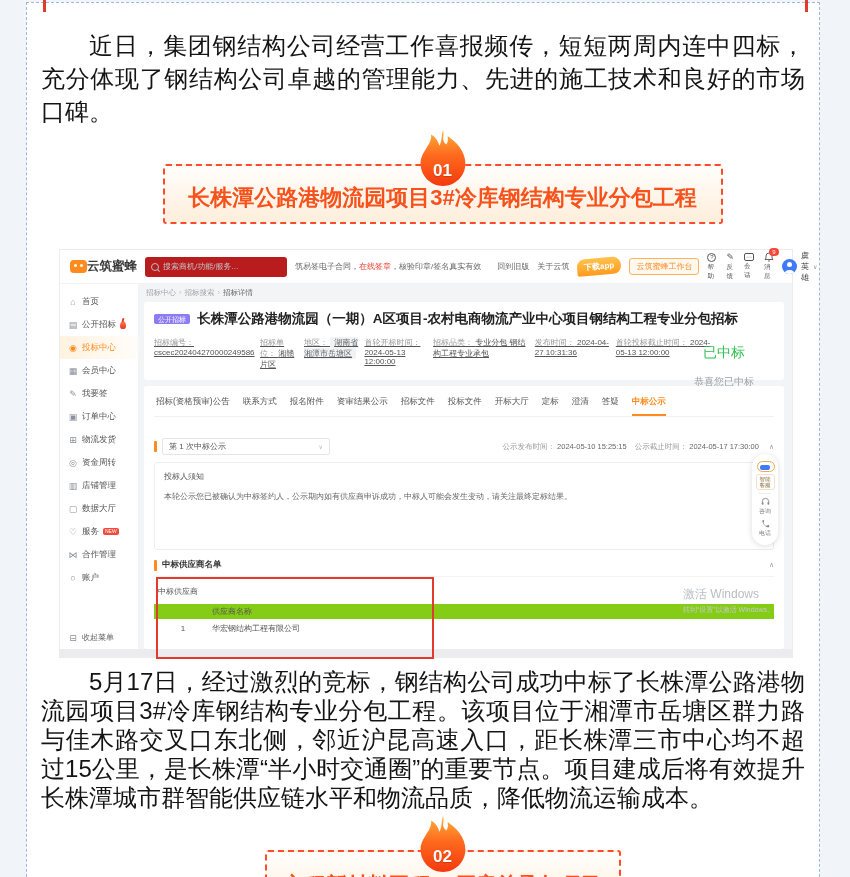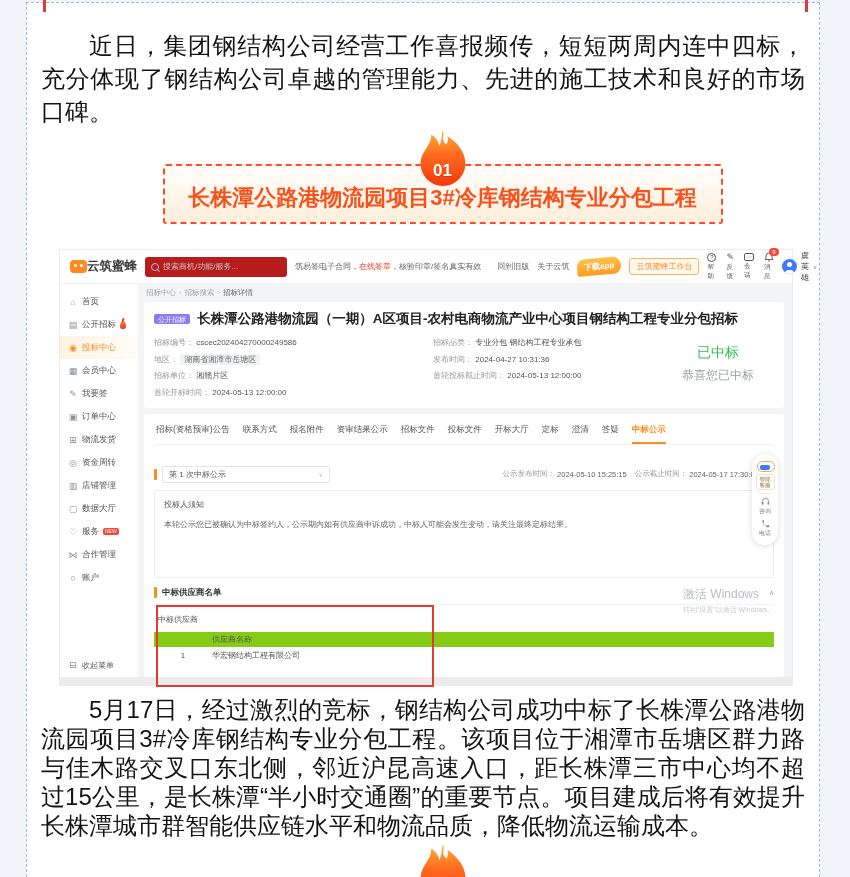"招标编号： cscec202404270000249586" .fcol { flex-direction: column -> row; text-decoration: none -> underline }
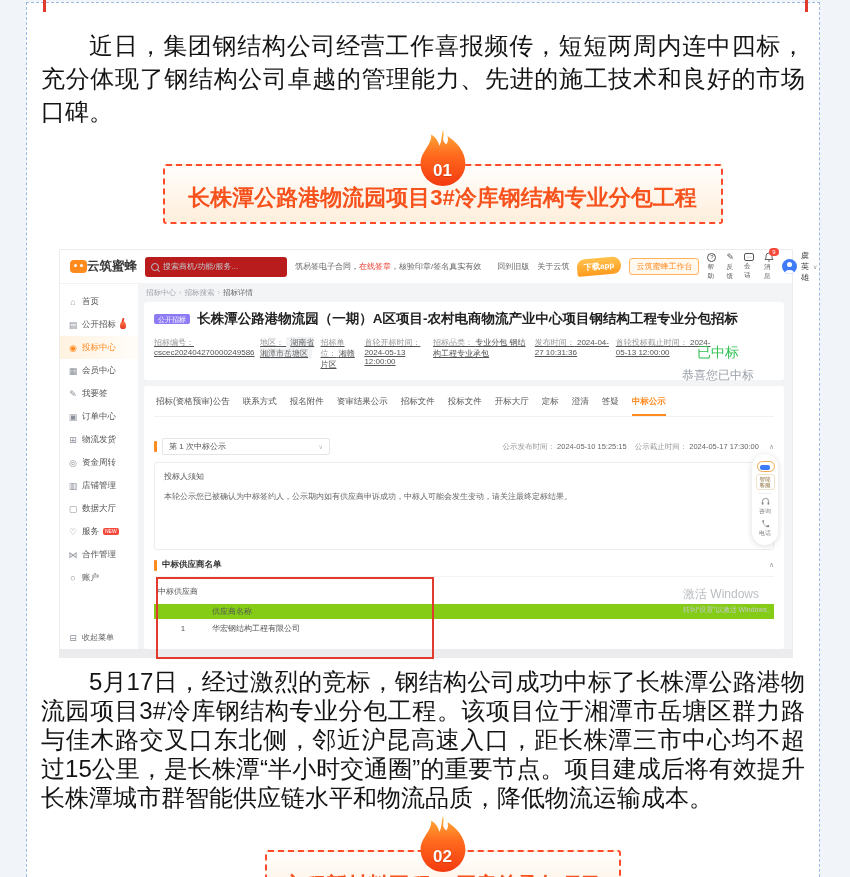"地区： 湖南省湘潭市岳塘区" div.field { order: before "招标单位： 湘赣片区" -> after "招标单位： 湘赣片区" }
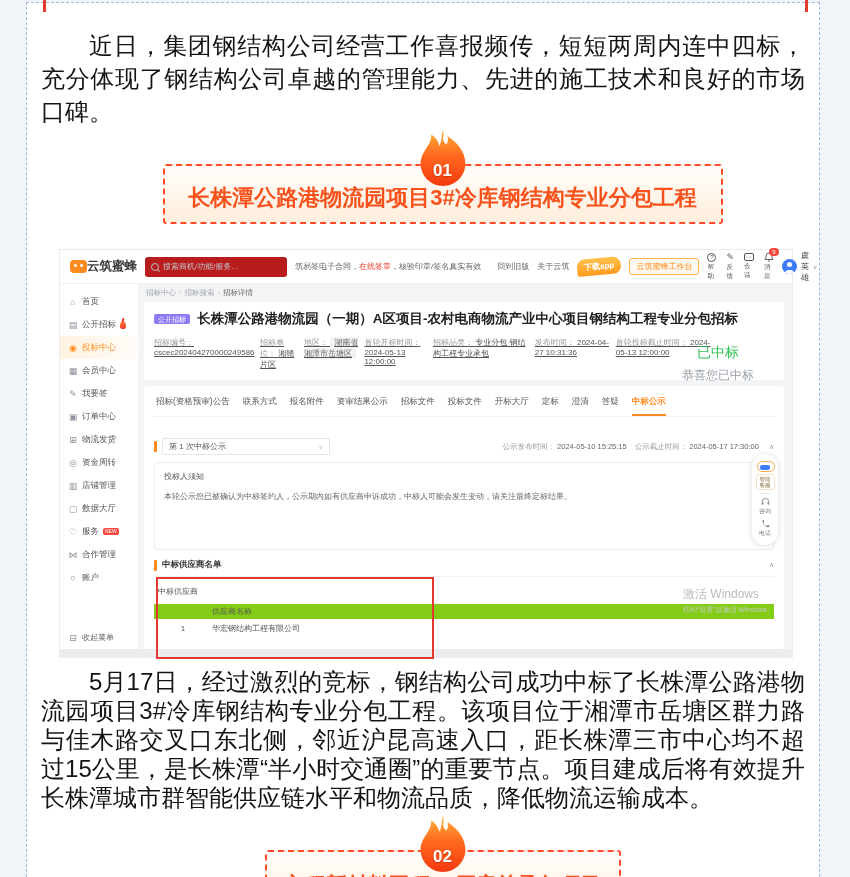"恭喜您已中标" .st-sub { font-size: 12px -> 10px; margin-top: 5px -> 13px }
